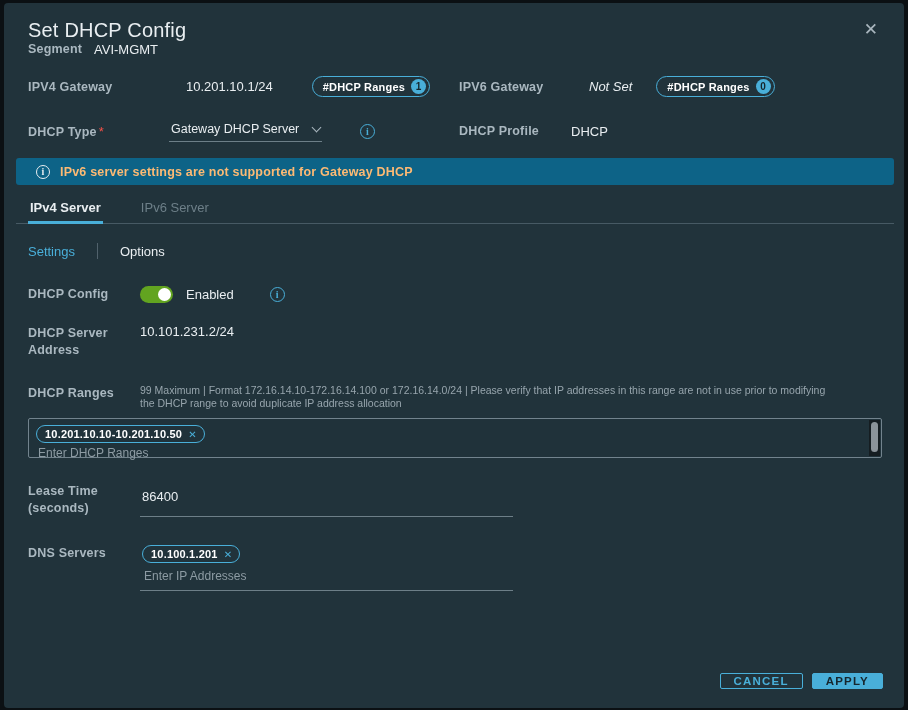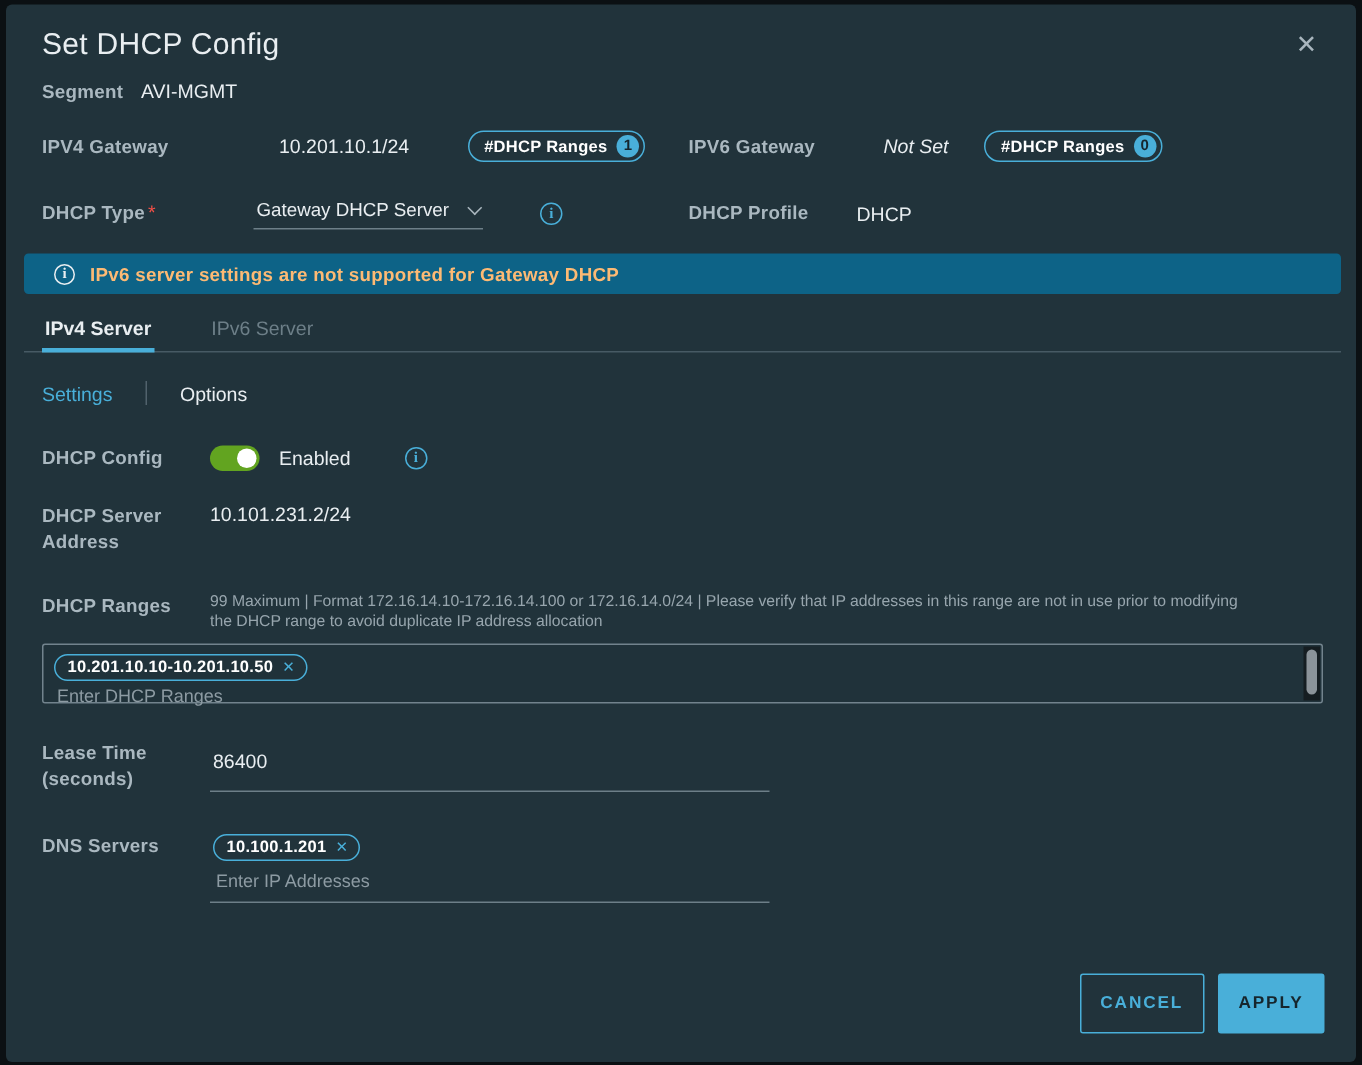"Segment" .seg-row { align-items: center -> flex-start; margin-top: 11px -> none }
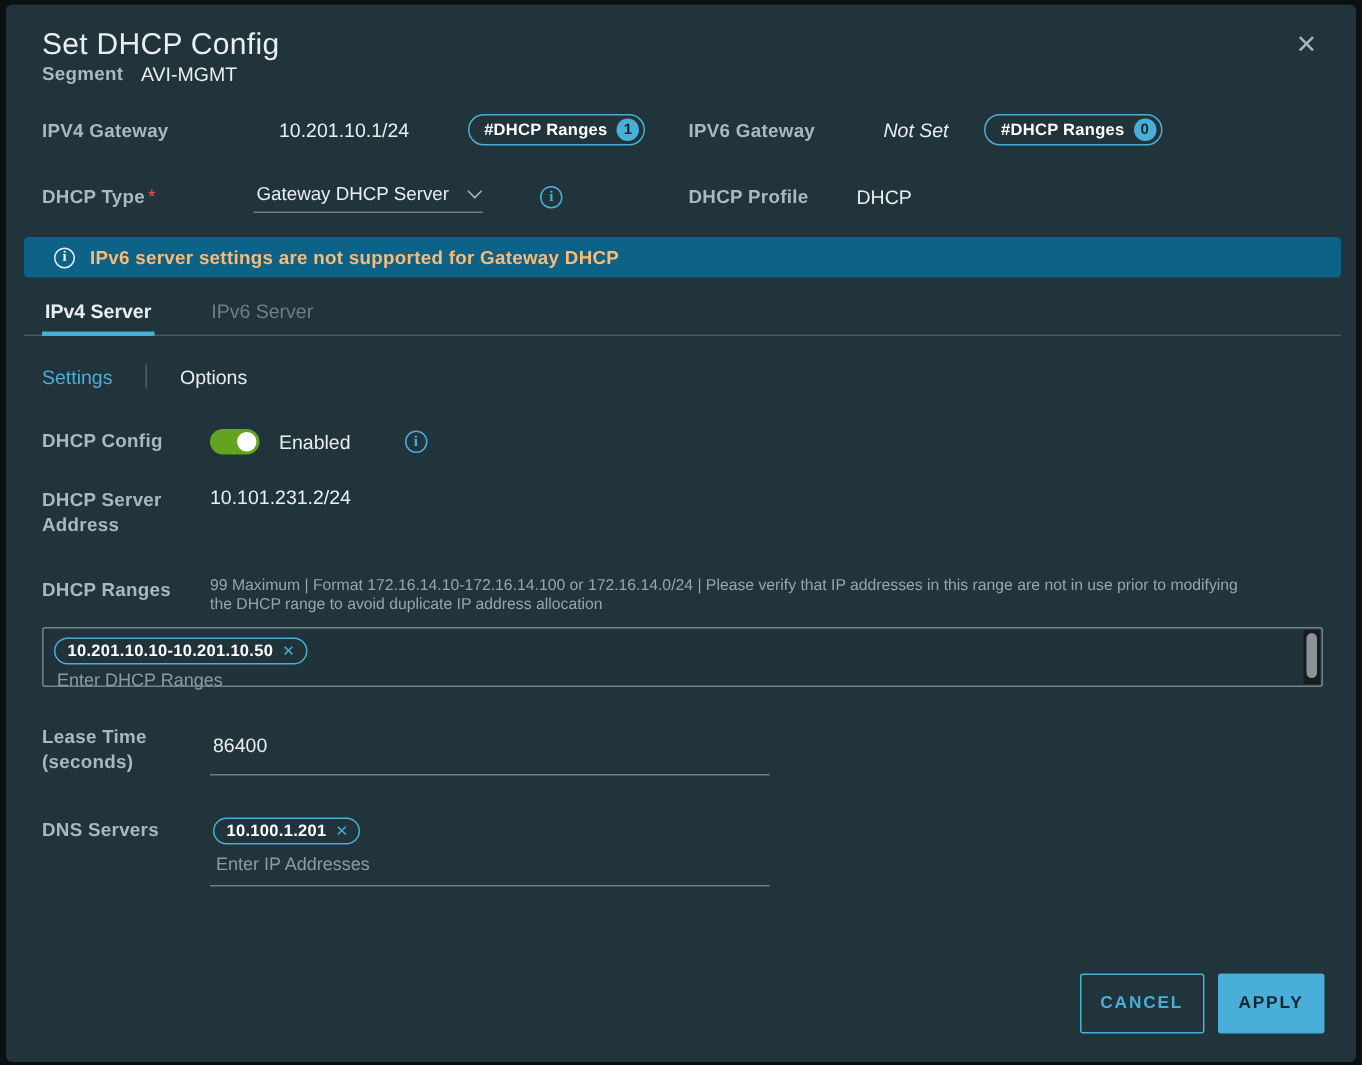"CANCEL" .btn { height: 40px -> 16px }
